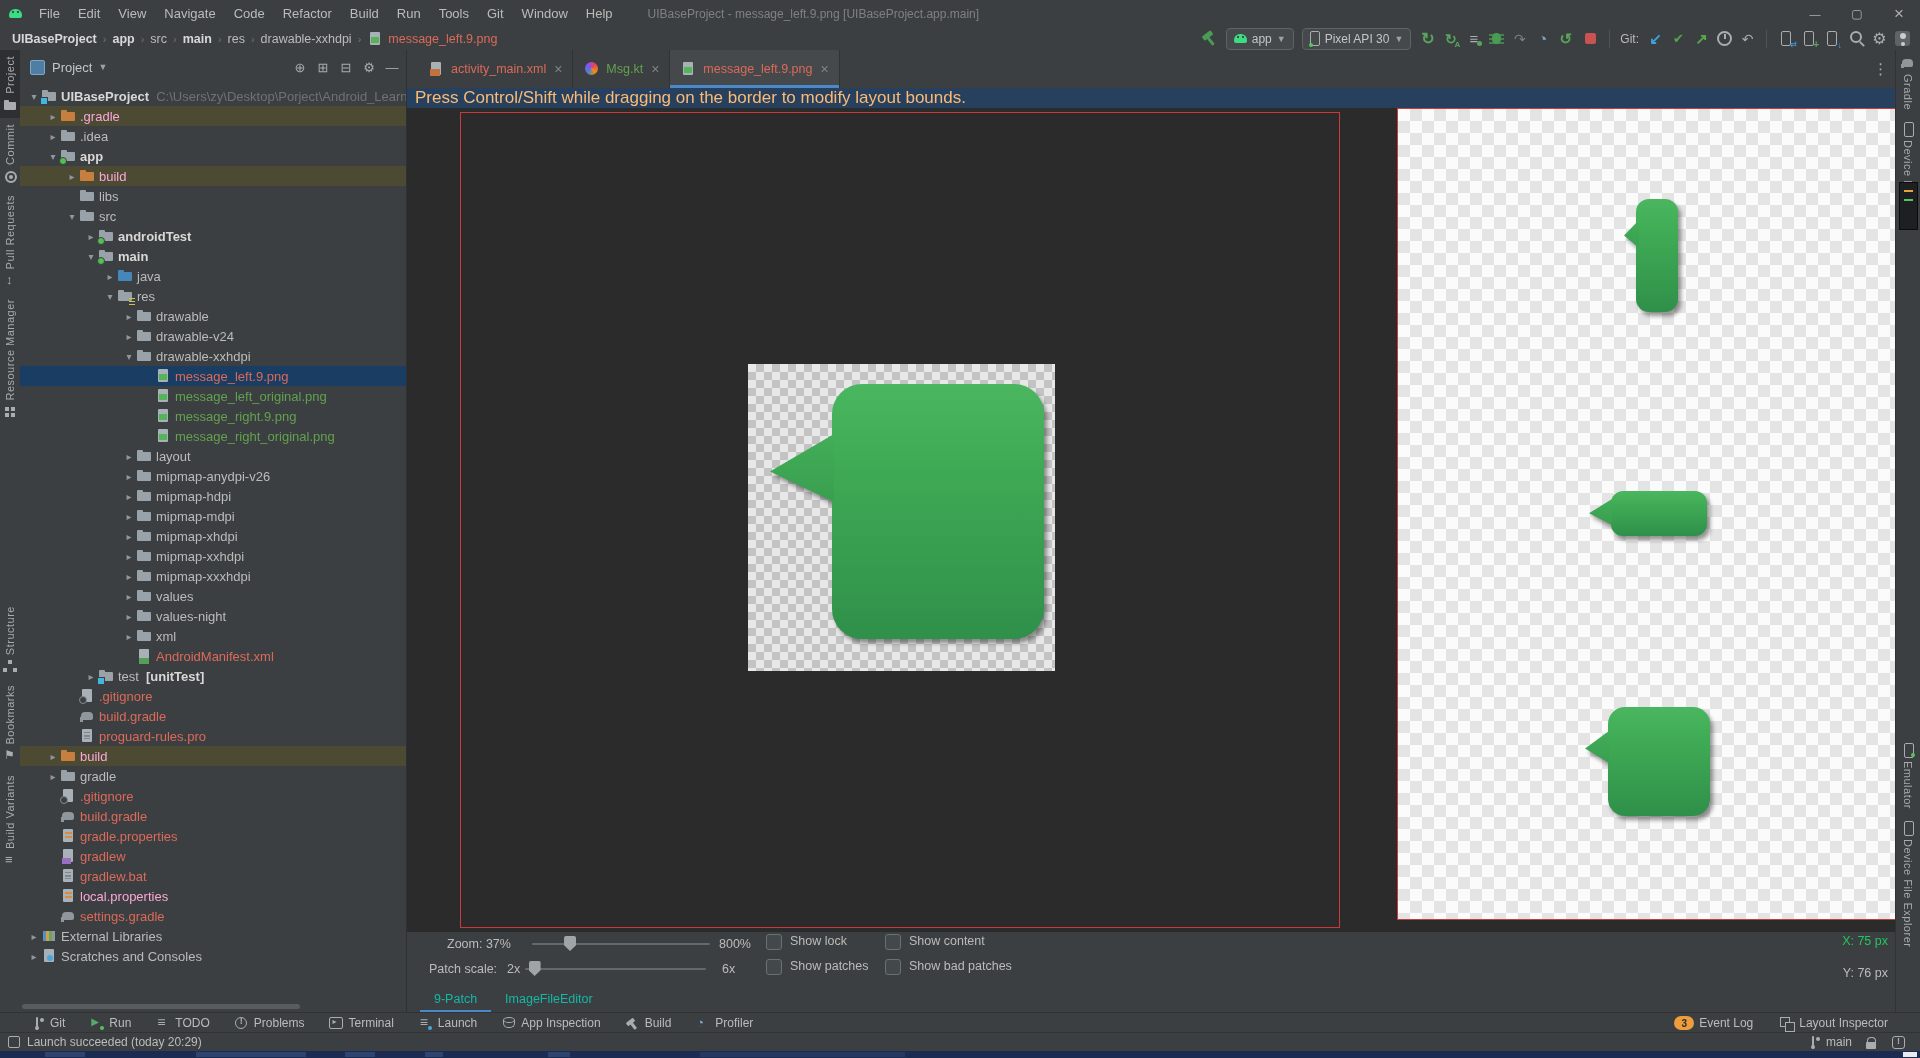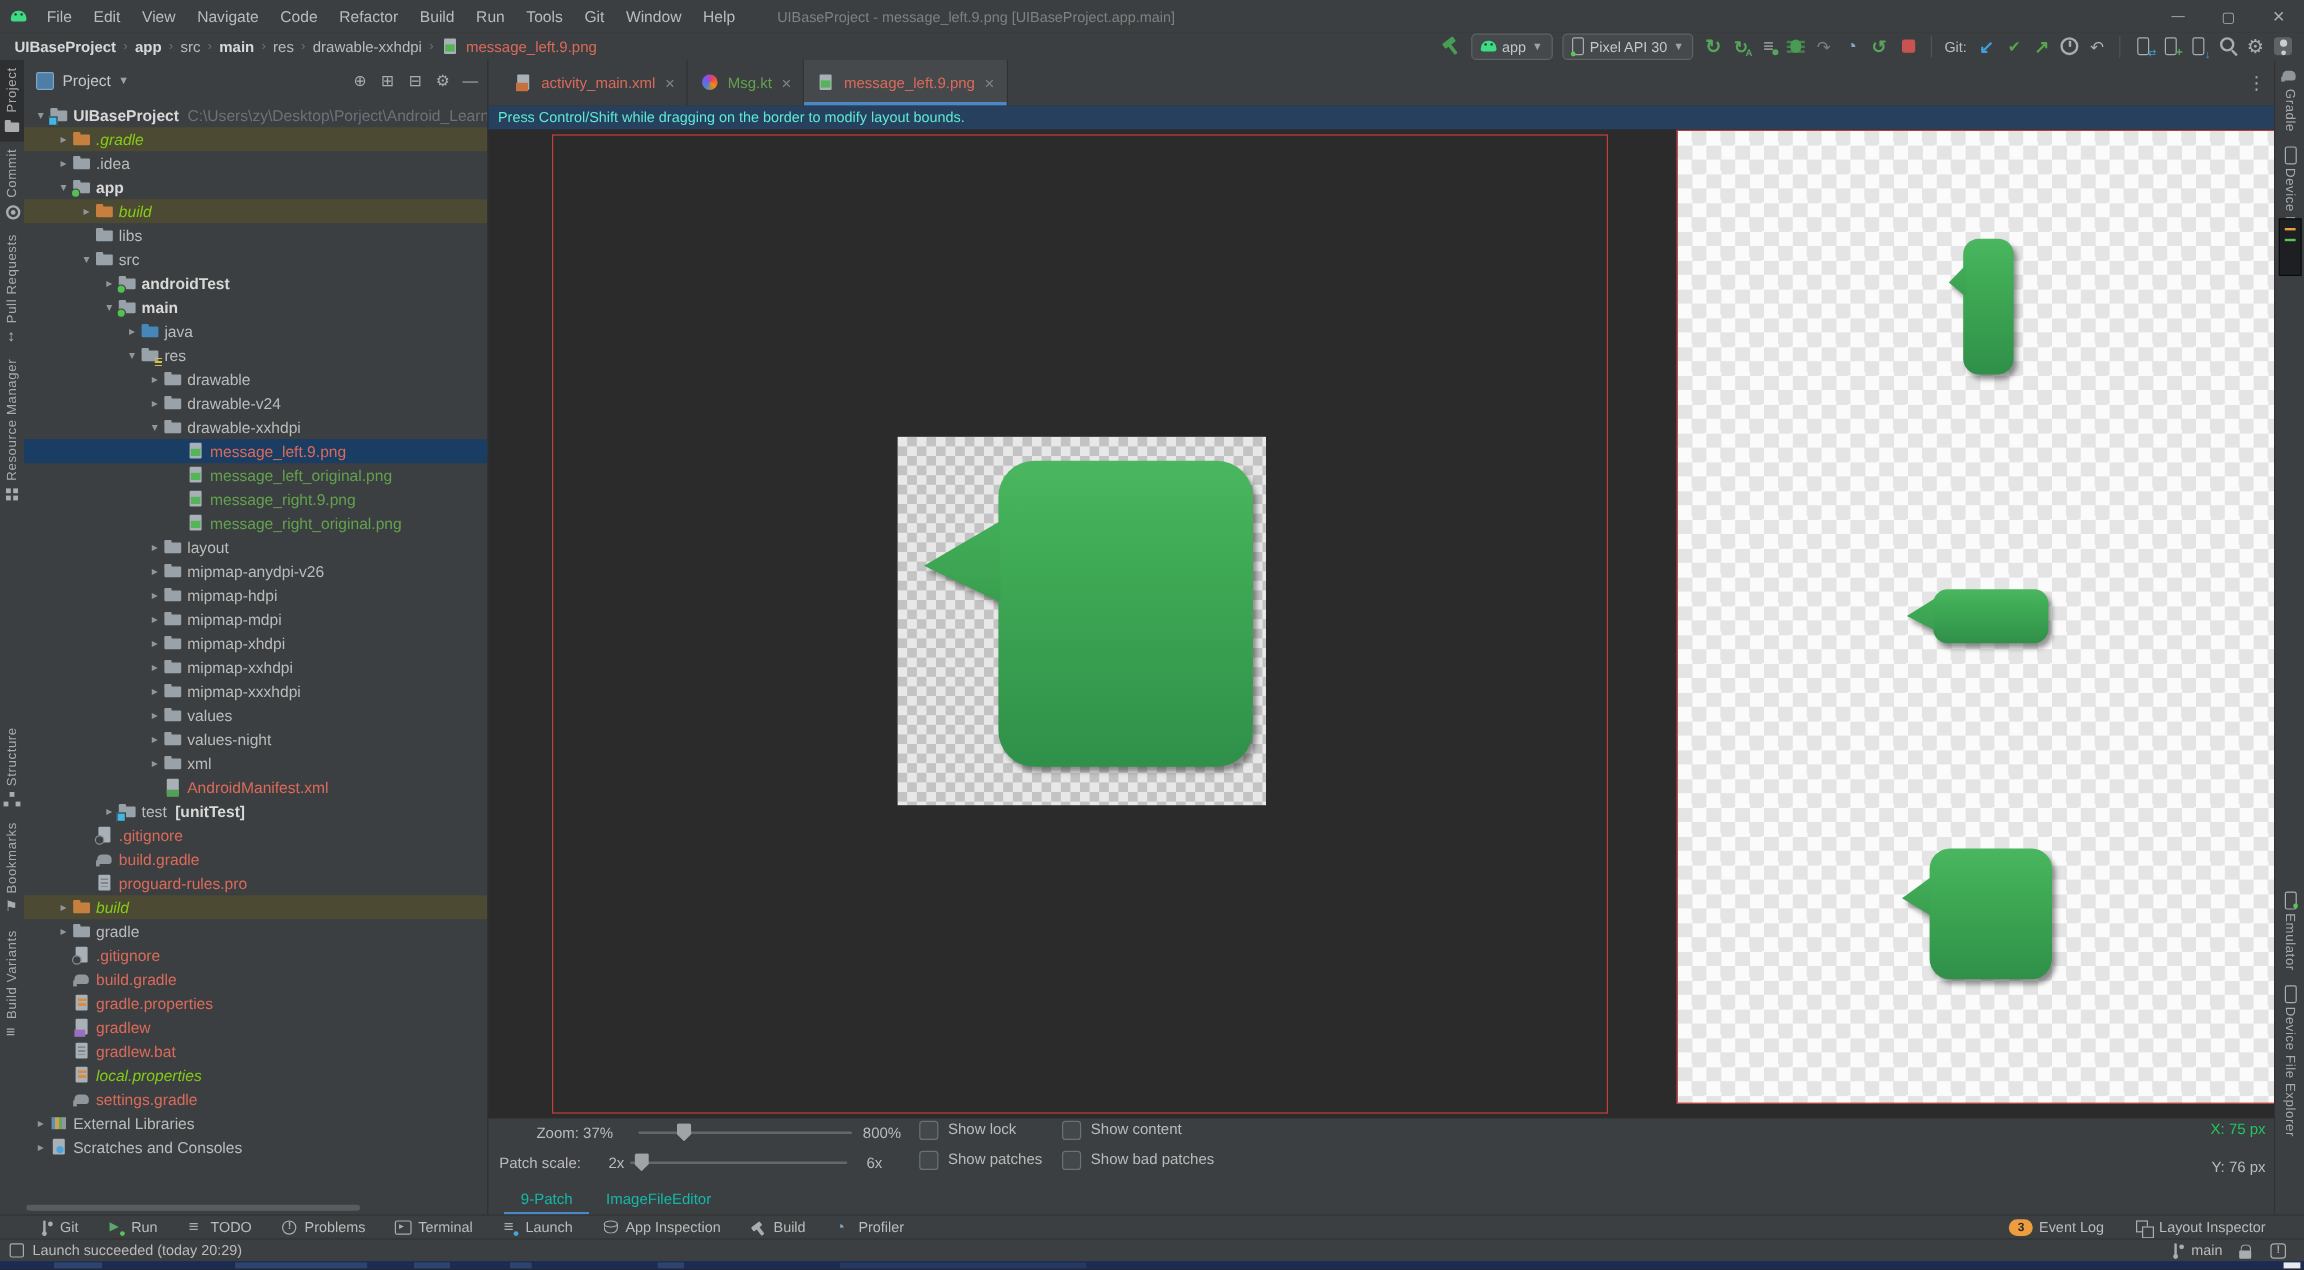"Press Control/Shift while dragging on" #banner { color: #5eead4 -> #fdba74; font-size: 12px -> 17px }
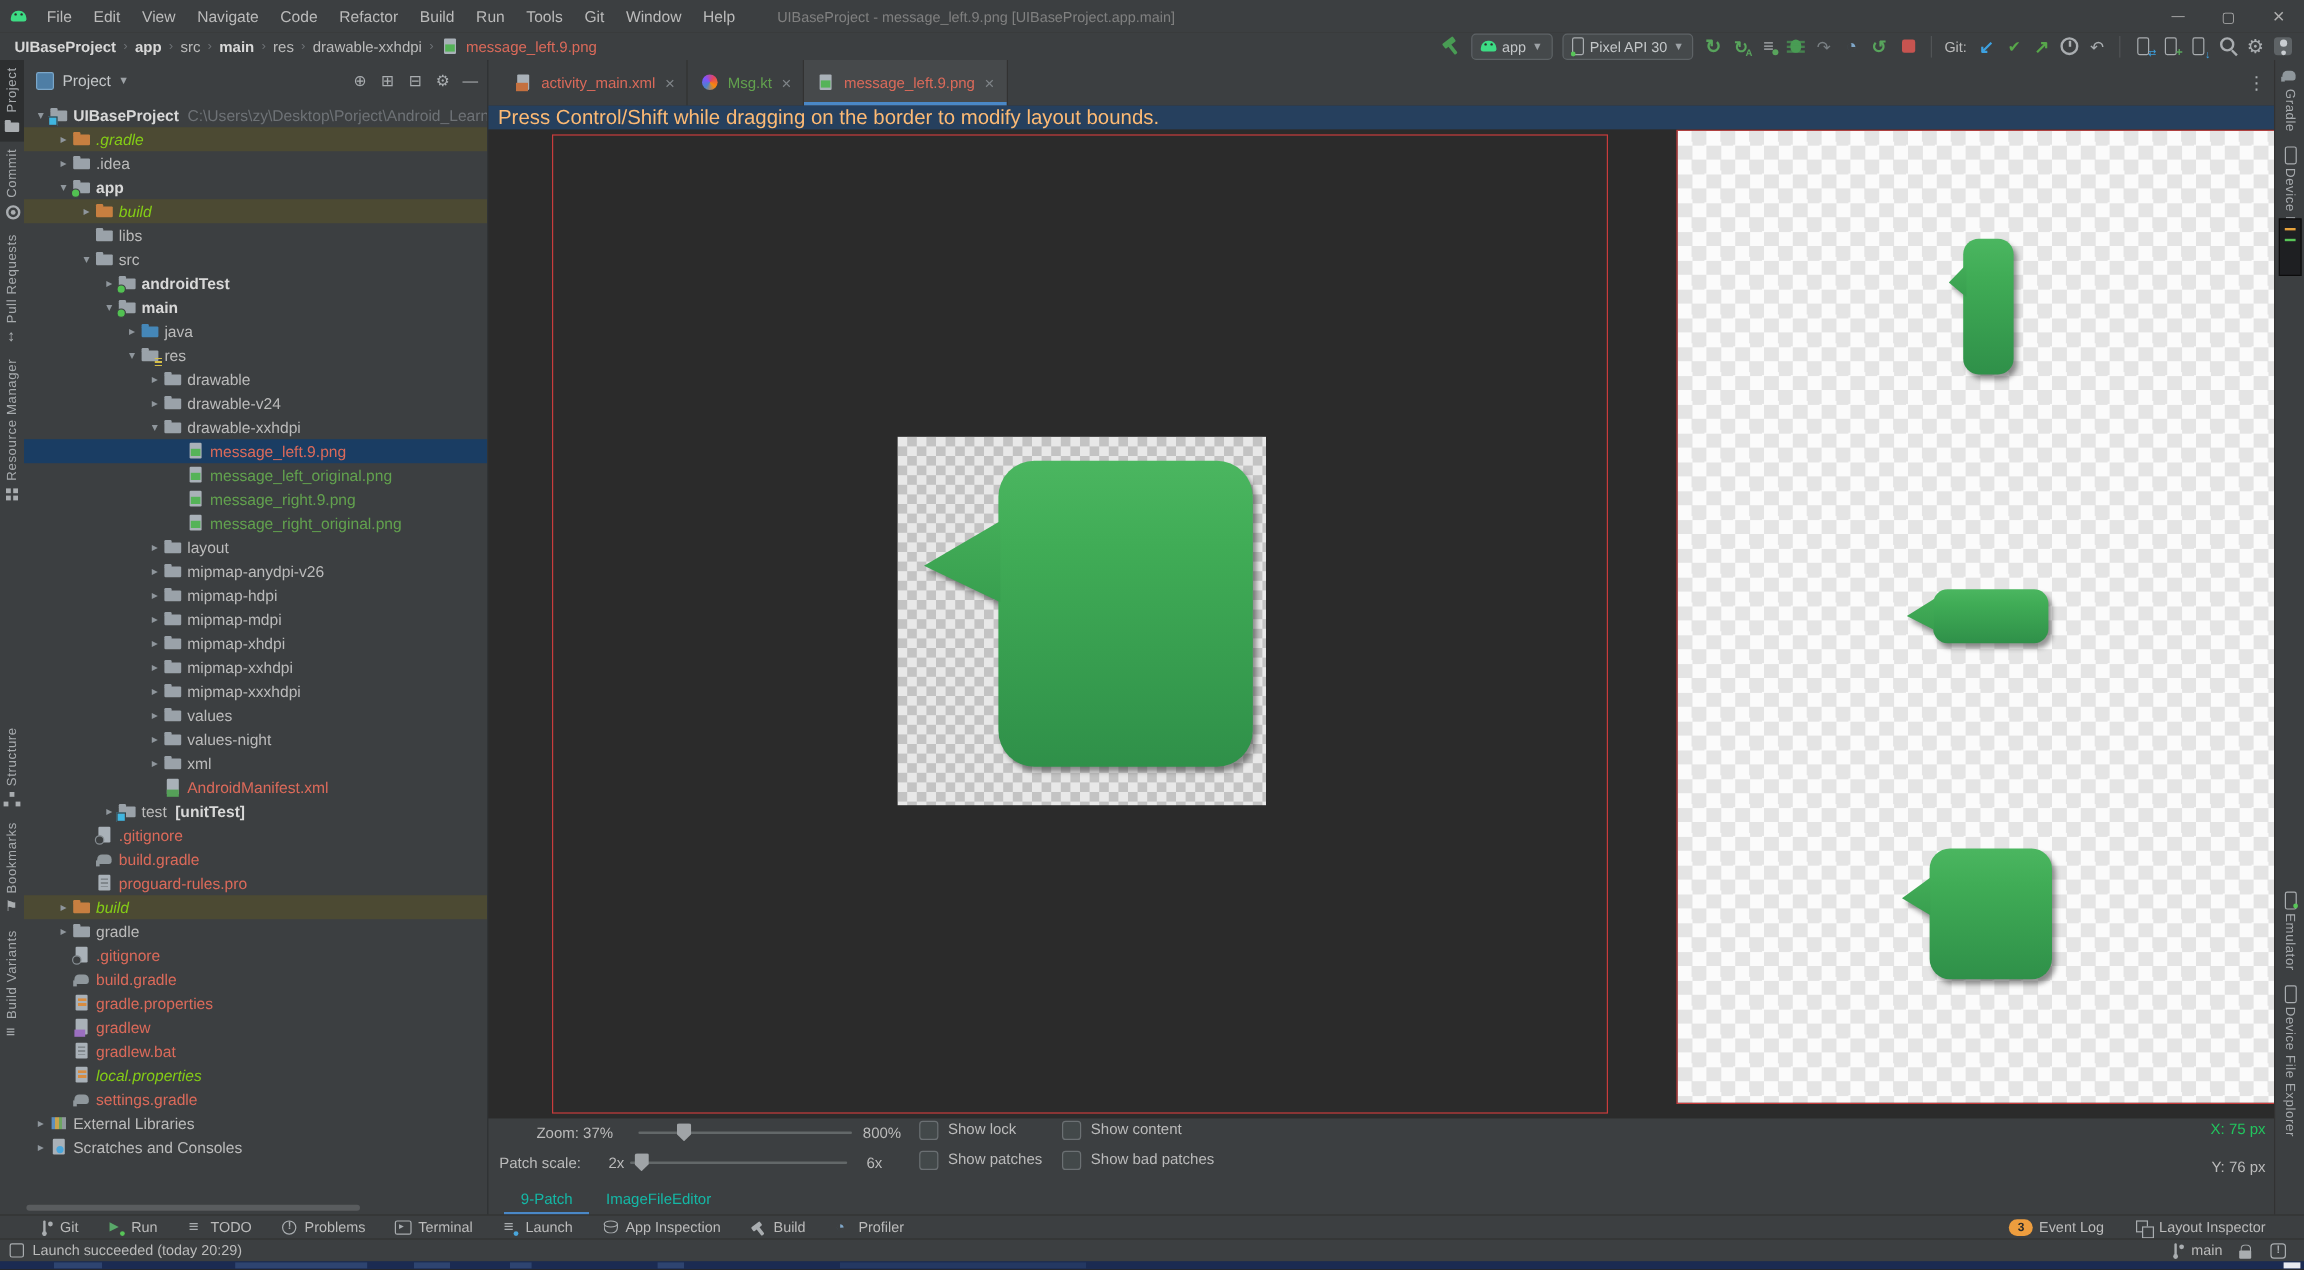".gradle" .lbl.olive { color: #84cc16 -> #f9a8d4; font-style: italic -> none }
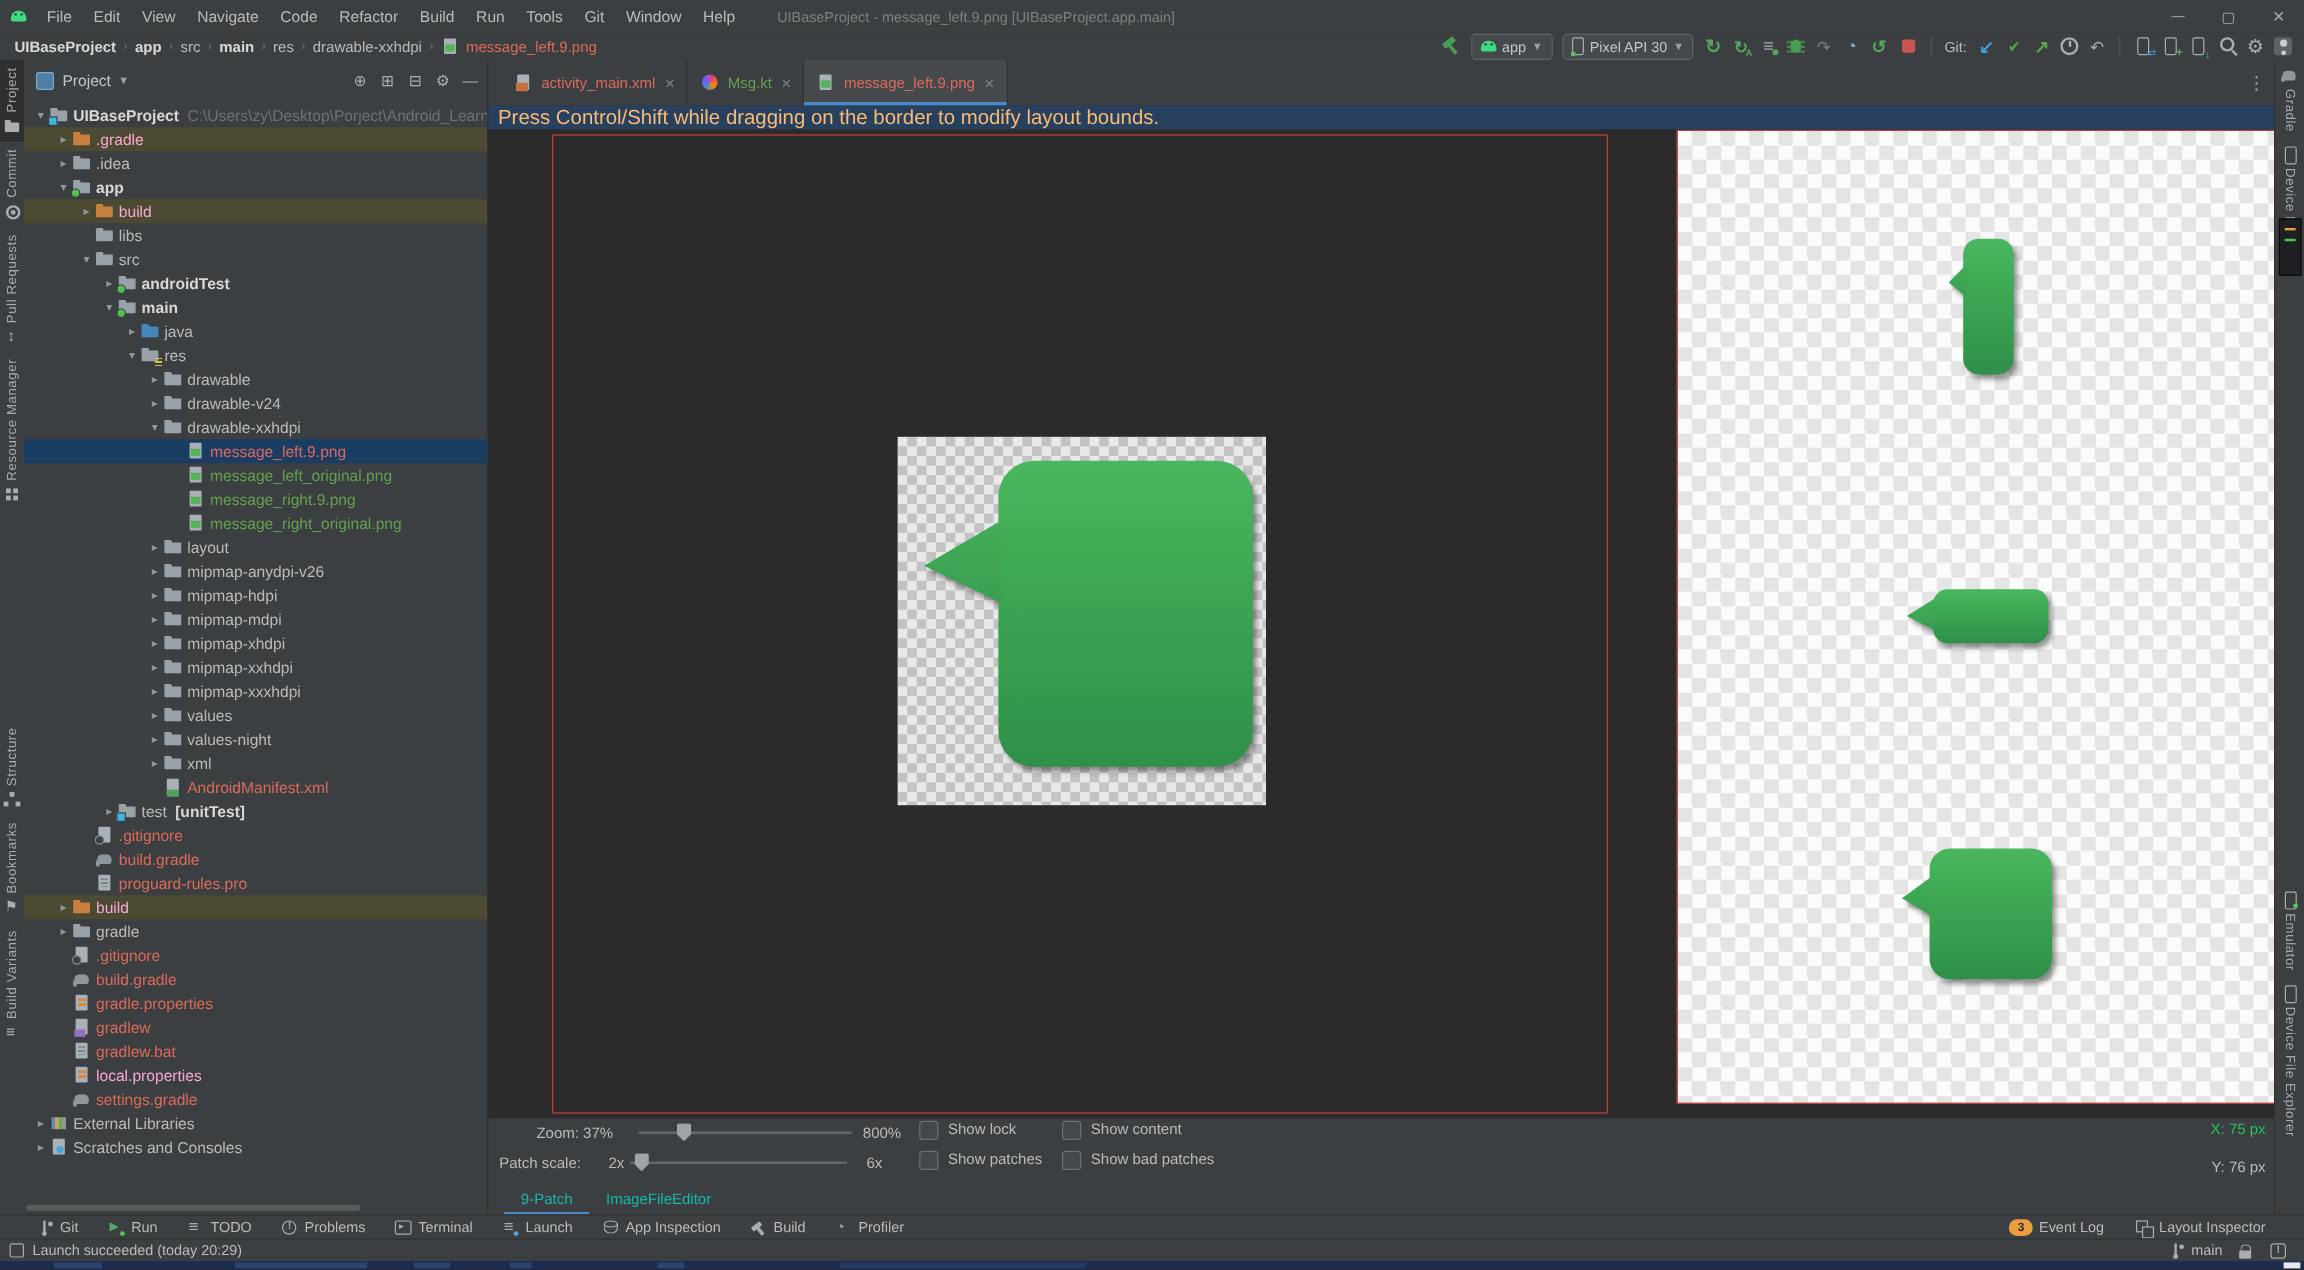"Patch scale:" span.clabel { left: 9px -> 22px }
